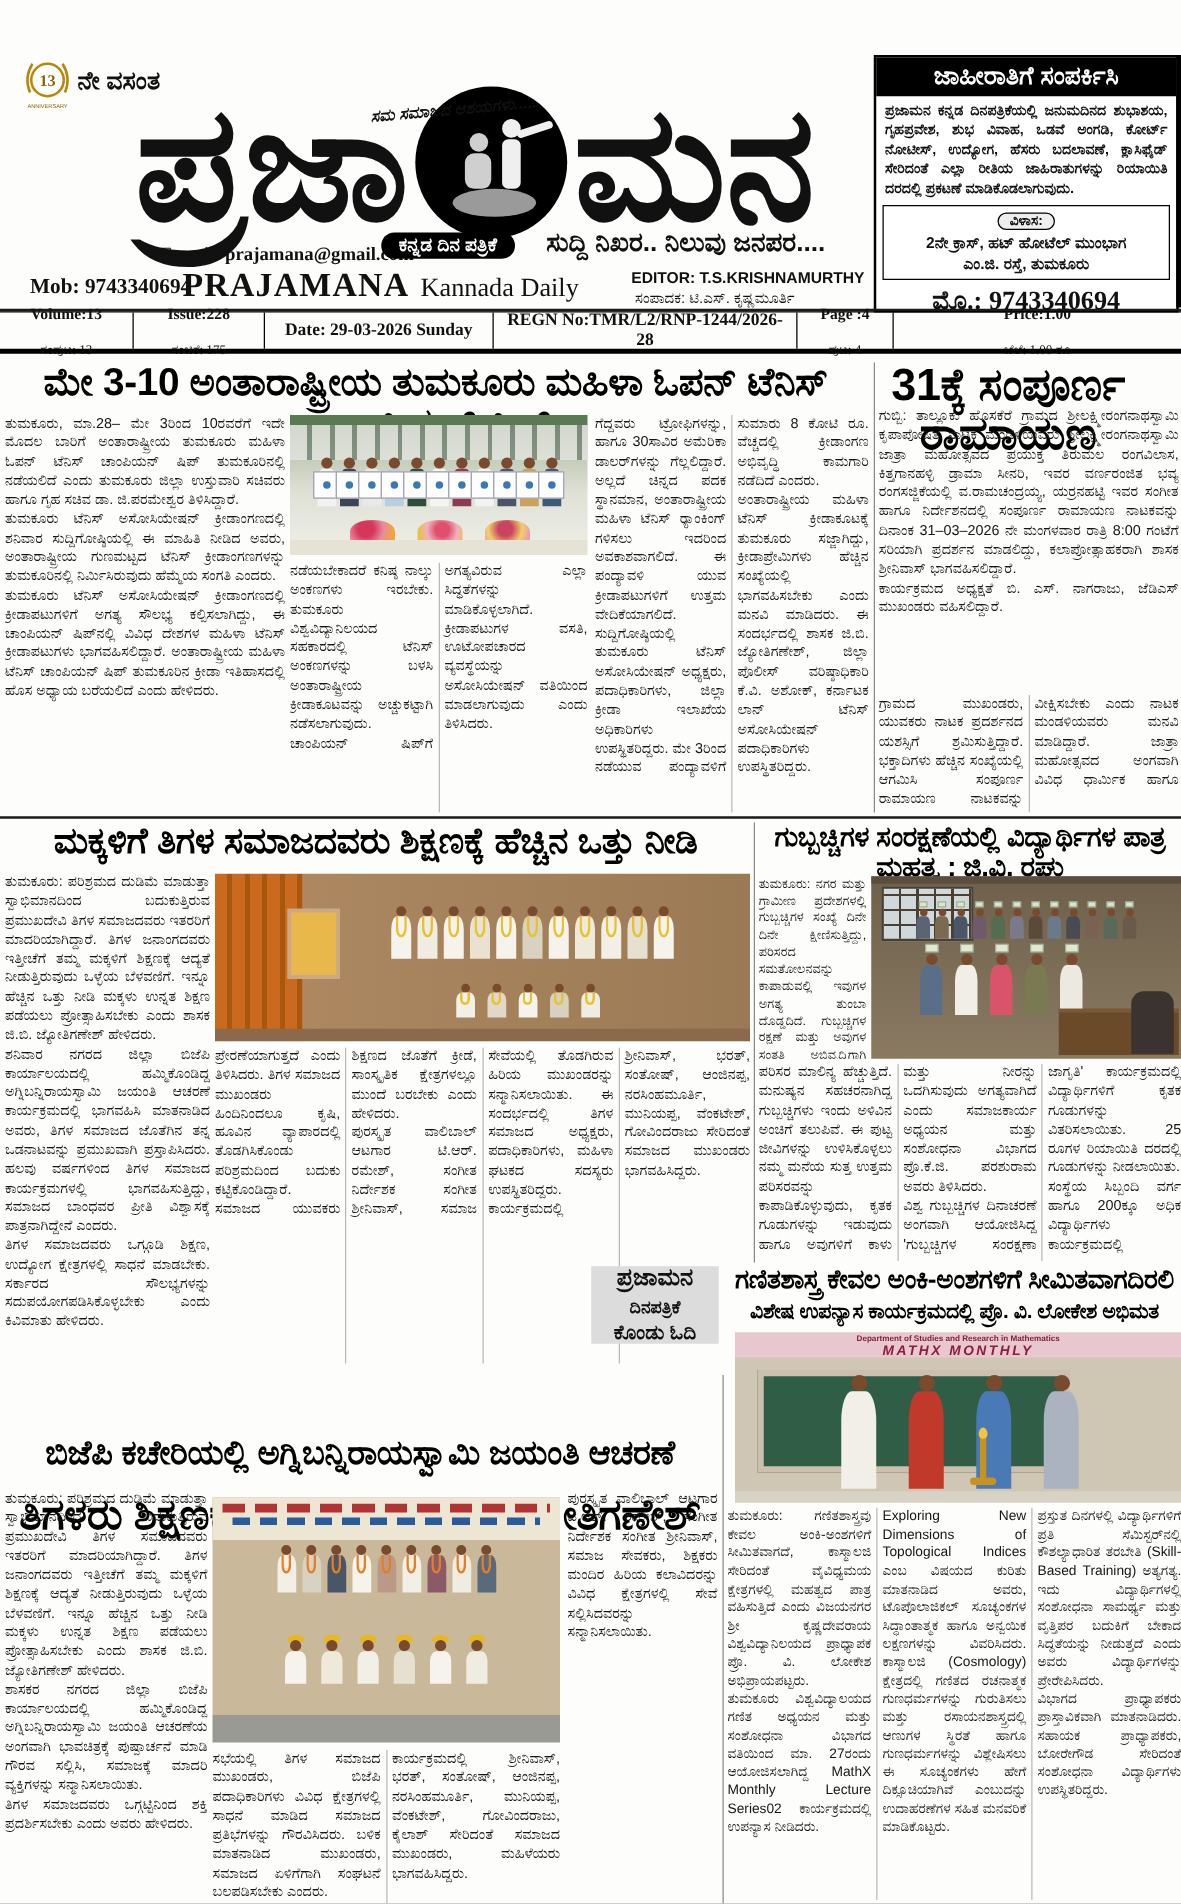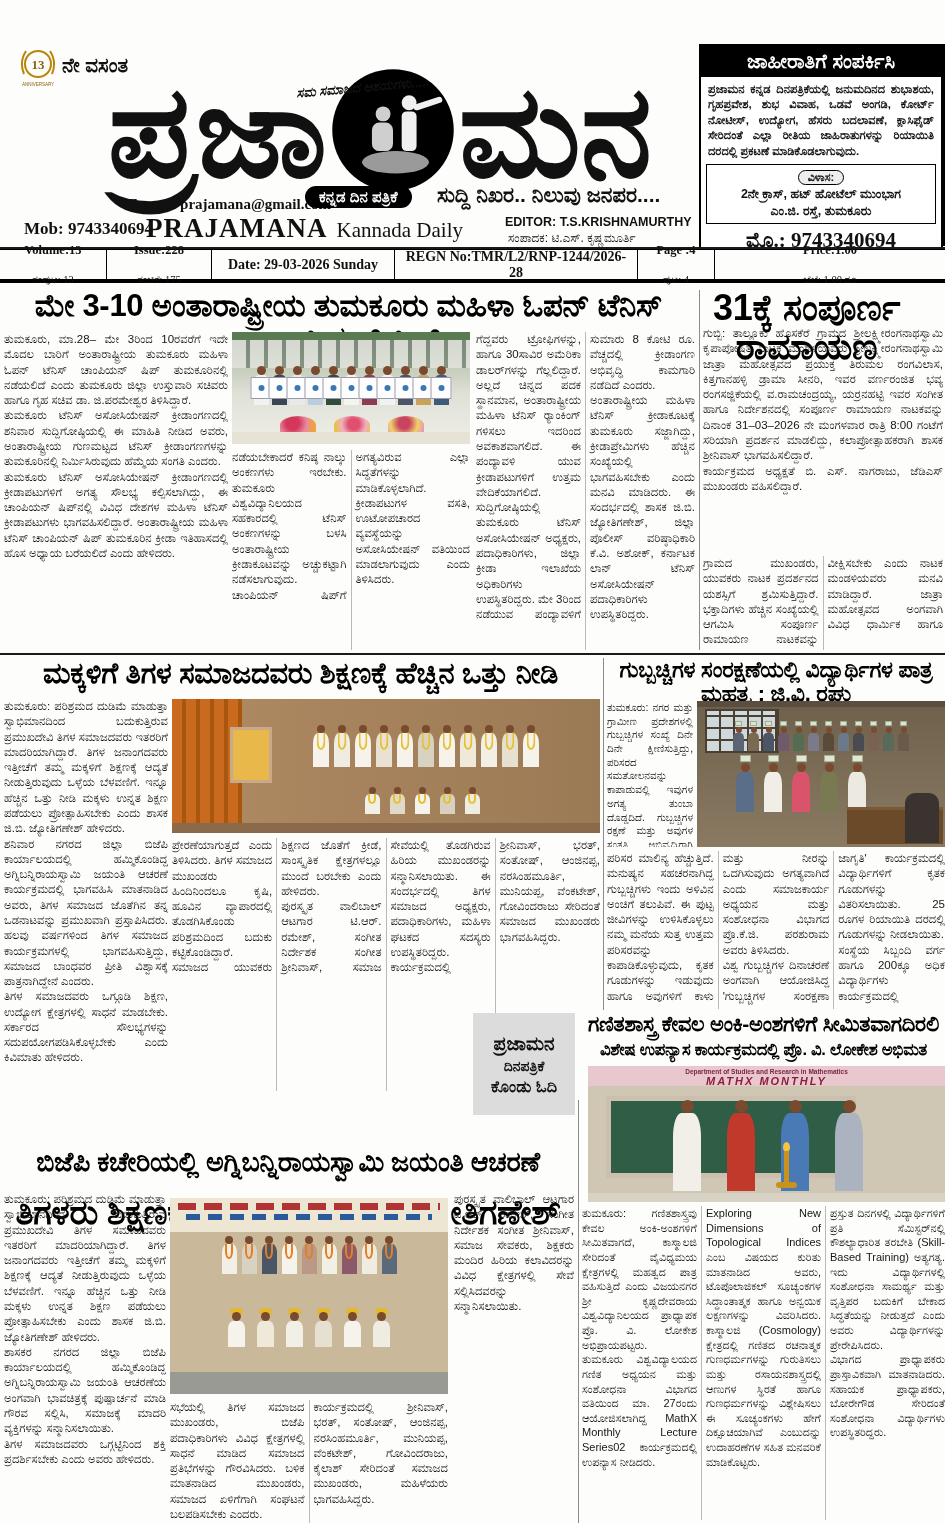"ಪ್ರಜಾಮನ" div.abs { height: 102px -> 62px }
